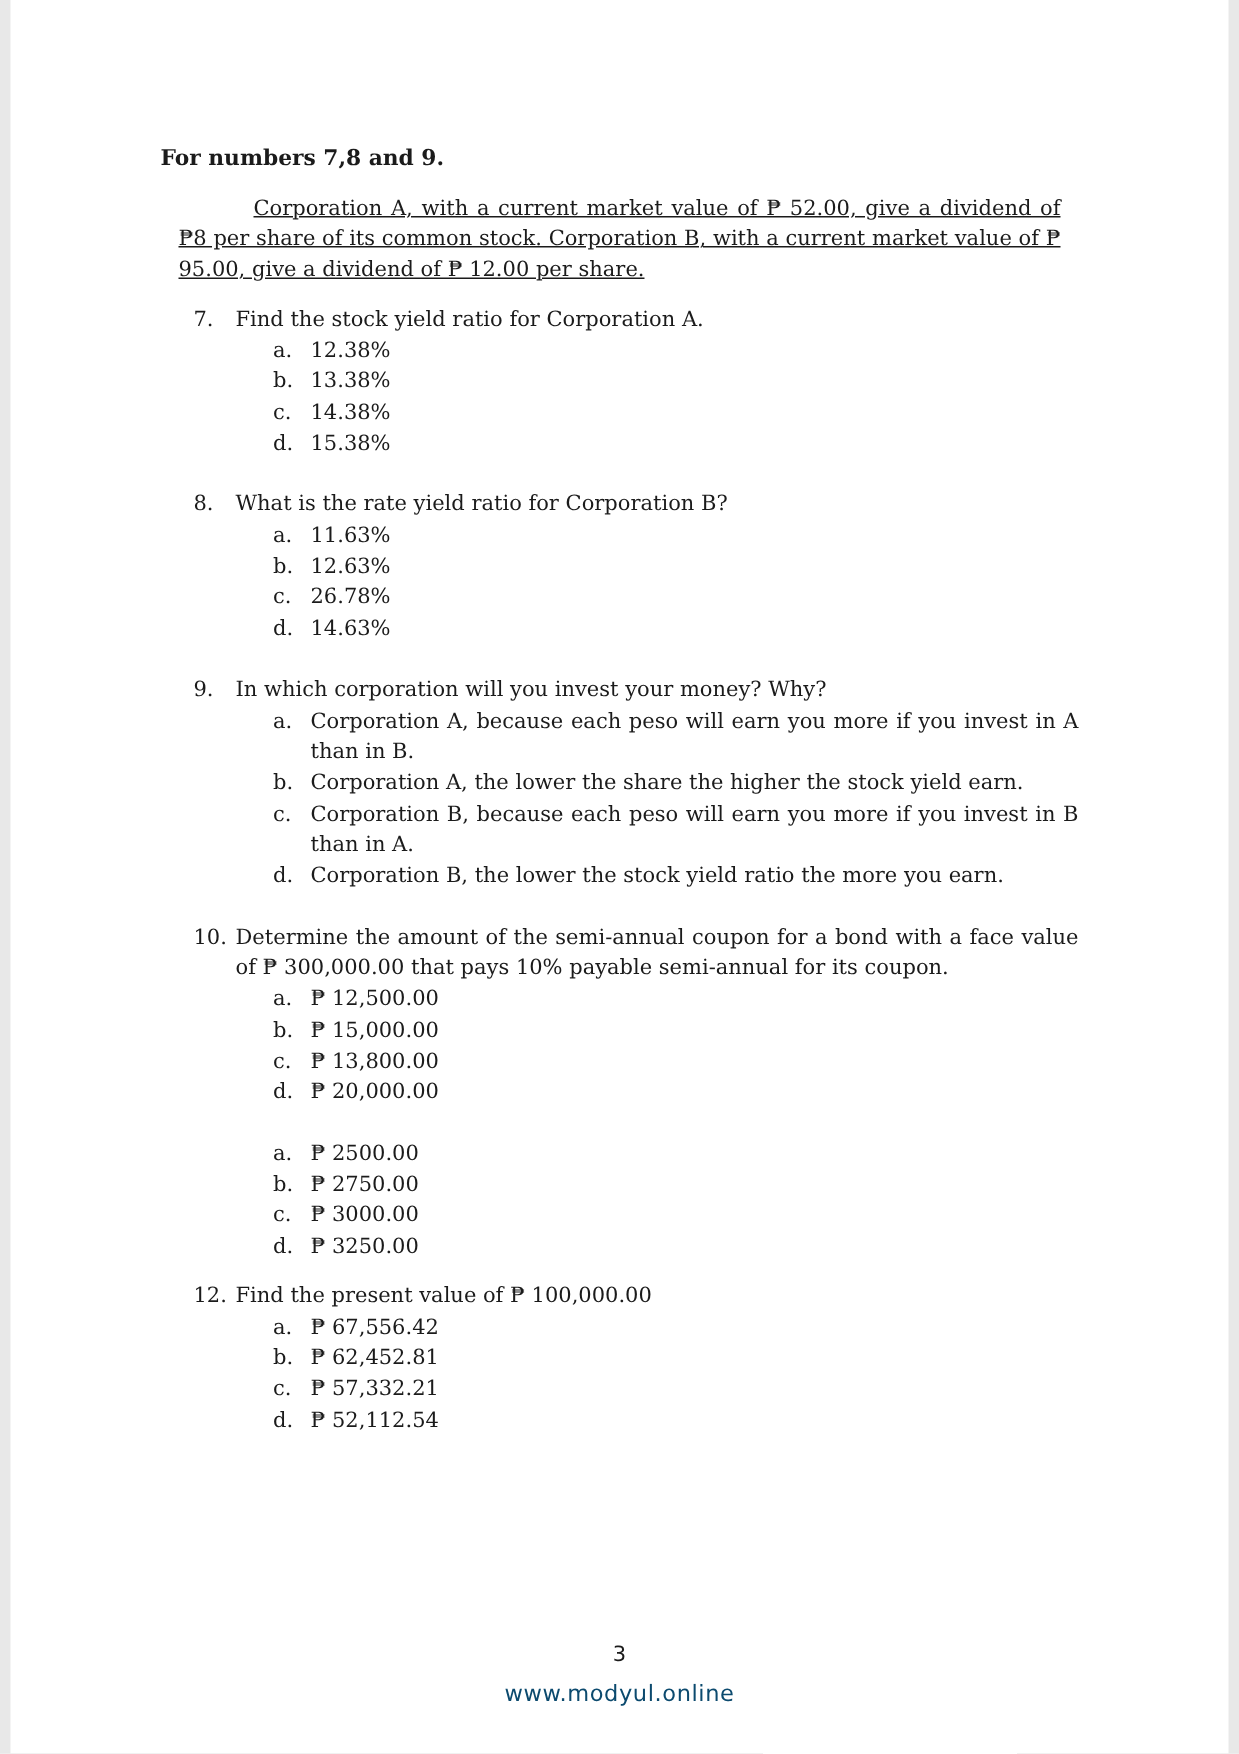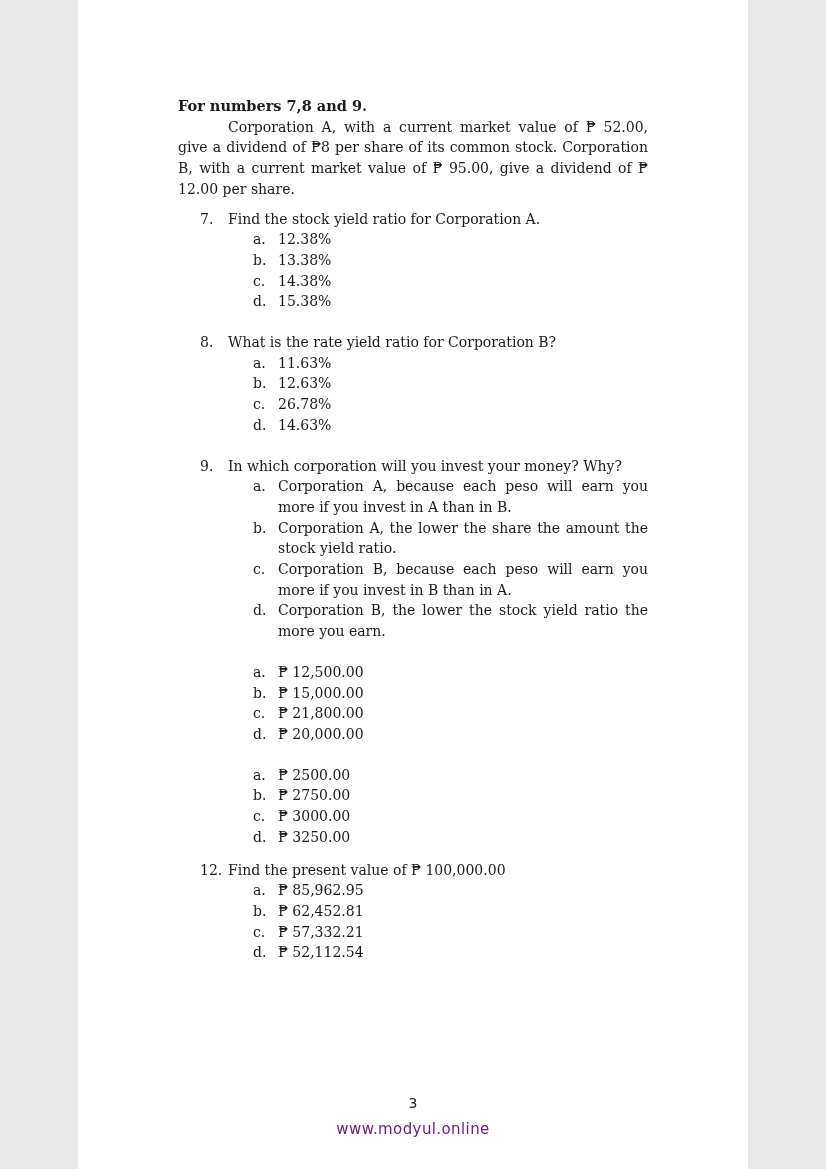"For numbers 7,8 and 9." .page { width: 670px -> 812px }
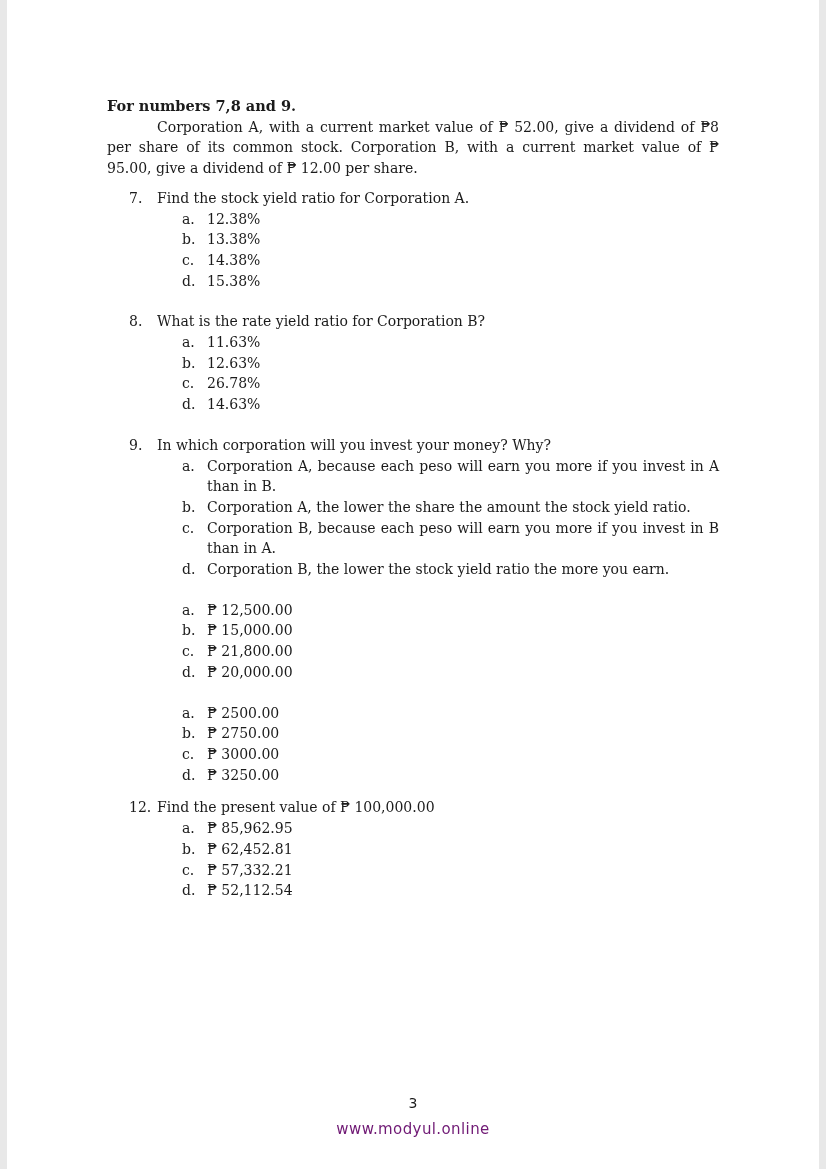"Corporation A, with a current" .intro { margin: 0 -> 12px; text-decoration: none -> underline }
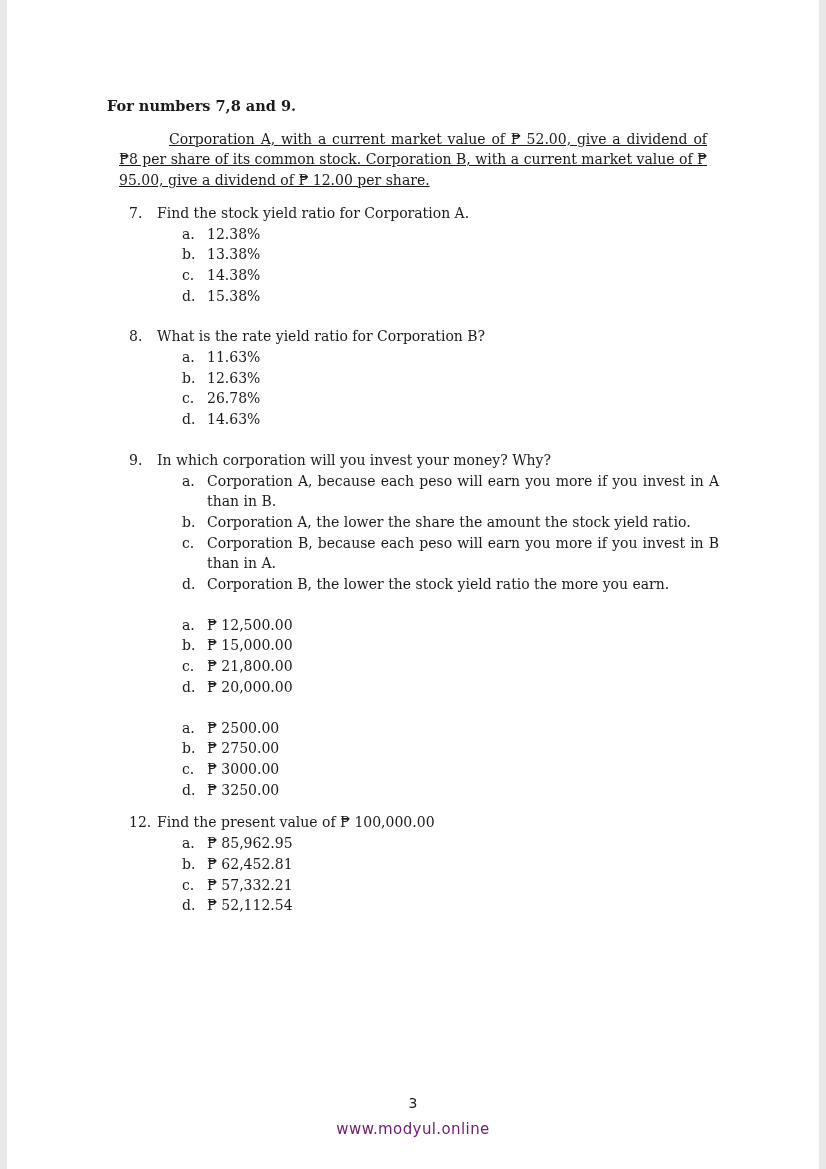"Corporation A, the lower the" span.opt-text { text: amount the stock yield ratio -> higher the stock yield earn }
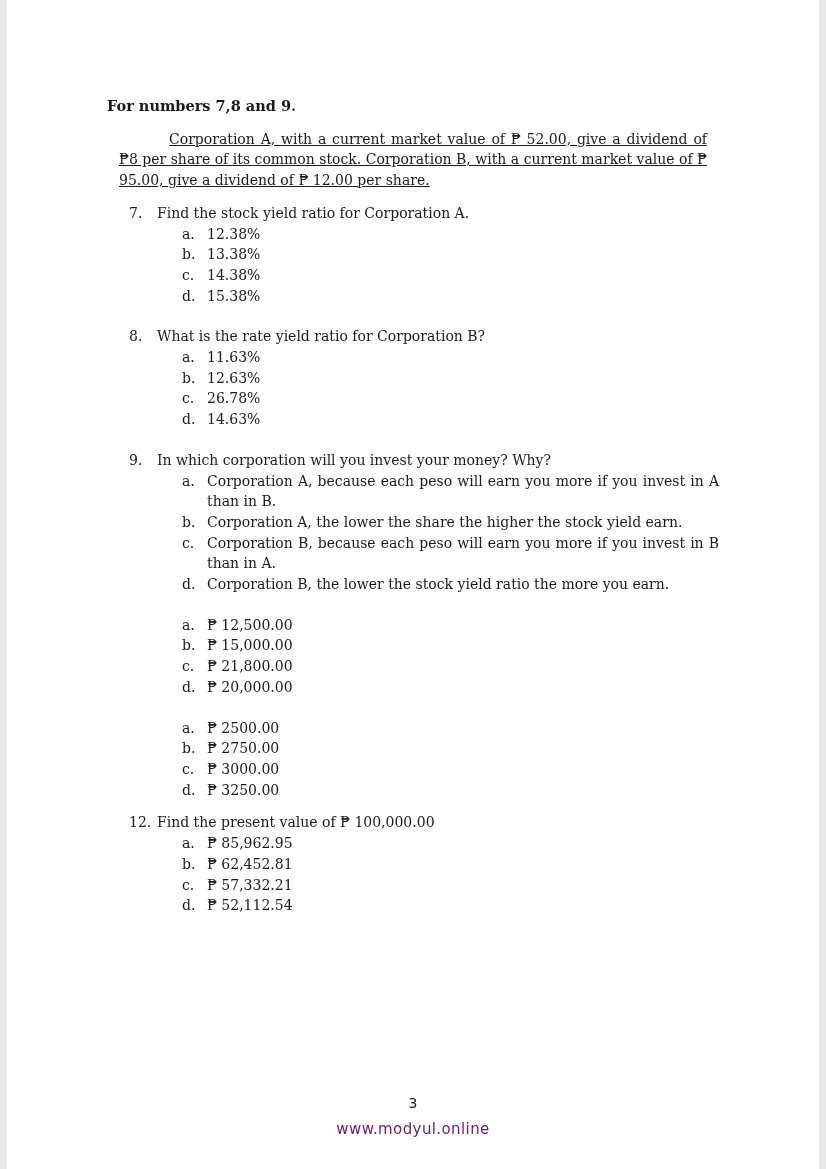"10." div.q-row { html: none -> <div> <span>10.</span> <span>Determine the amount of the semi-annual coupon for a bond with a face value of ₱ 300,000.00 that pays 10% payable semi-annual for its coupon.</span> </div> }
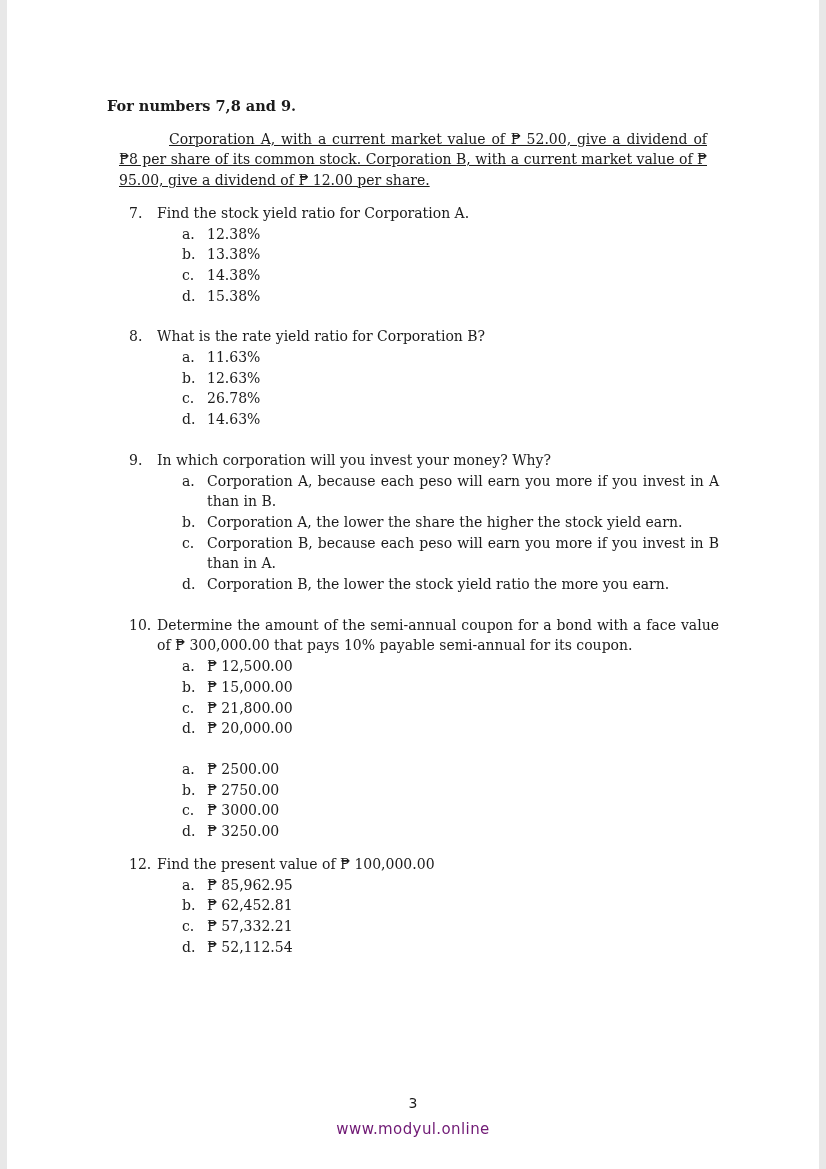"₱ 21,800.00" span.opt-text { text: 21,800.00 -> 13,800.00 }
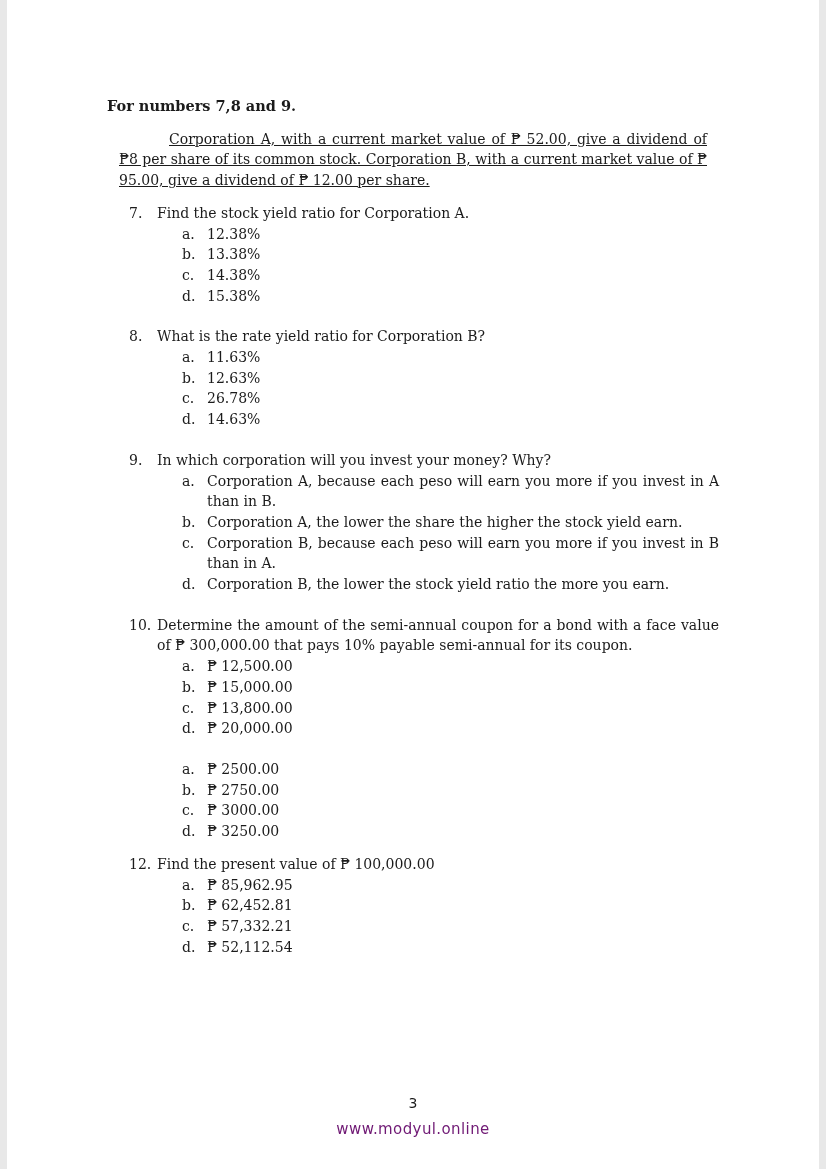"₱ 85,962.95" span.opt-text { text: 85,962.95 -> 67,556.42 }
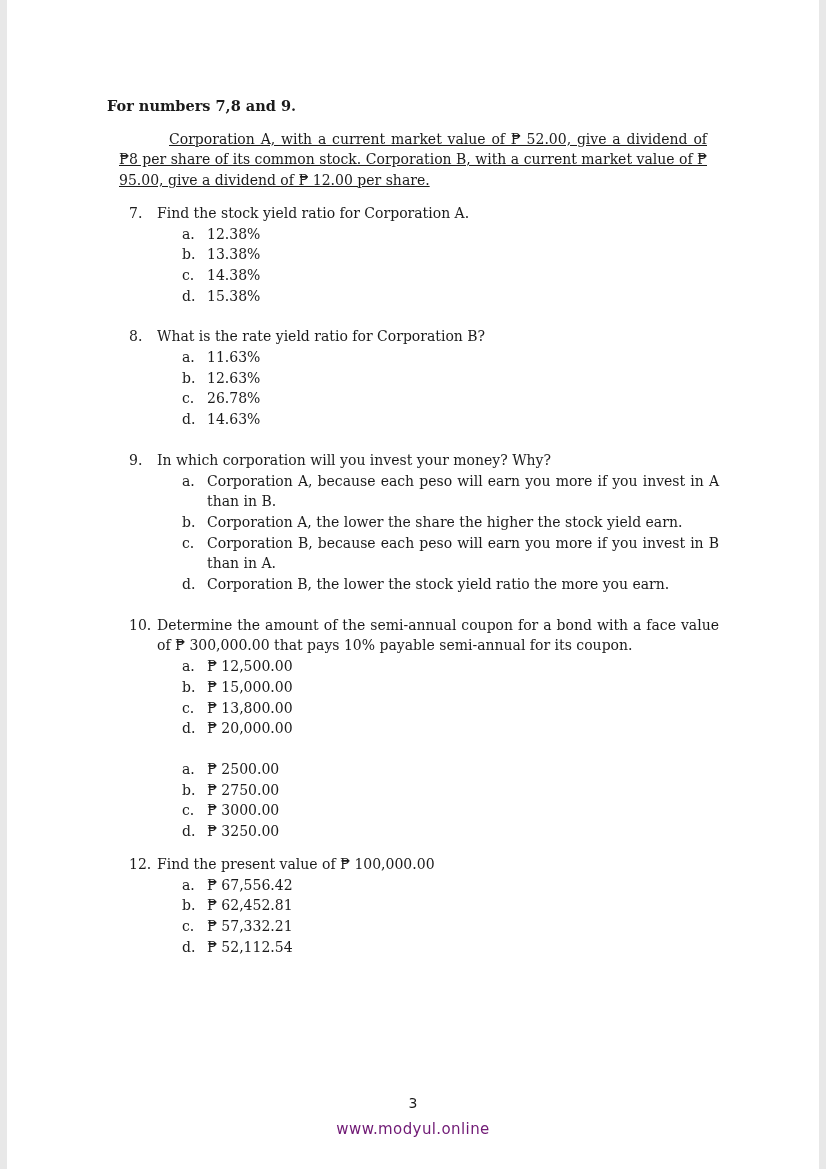"www.modyul.online" .footer-site { color: #701a75 -> #0c4a6e }
